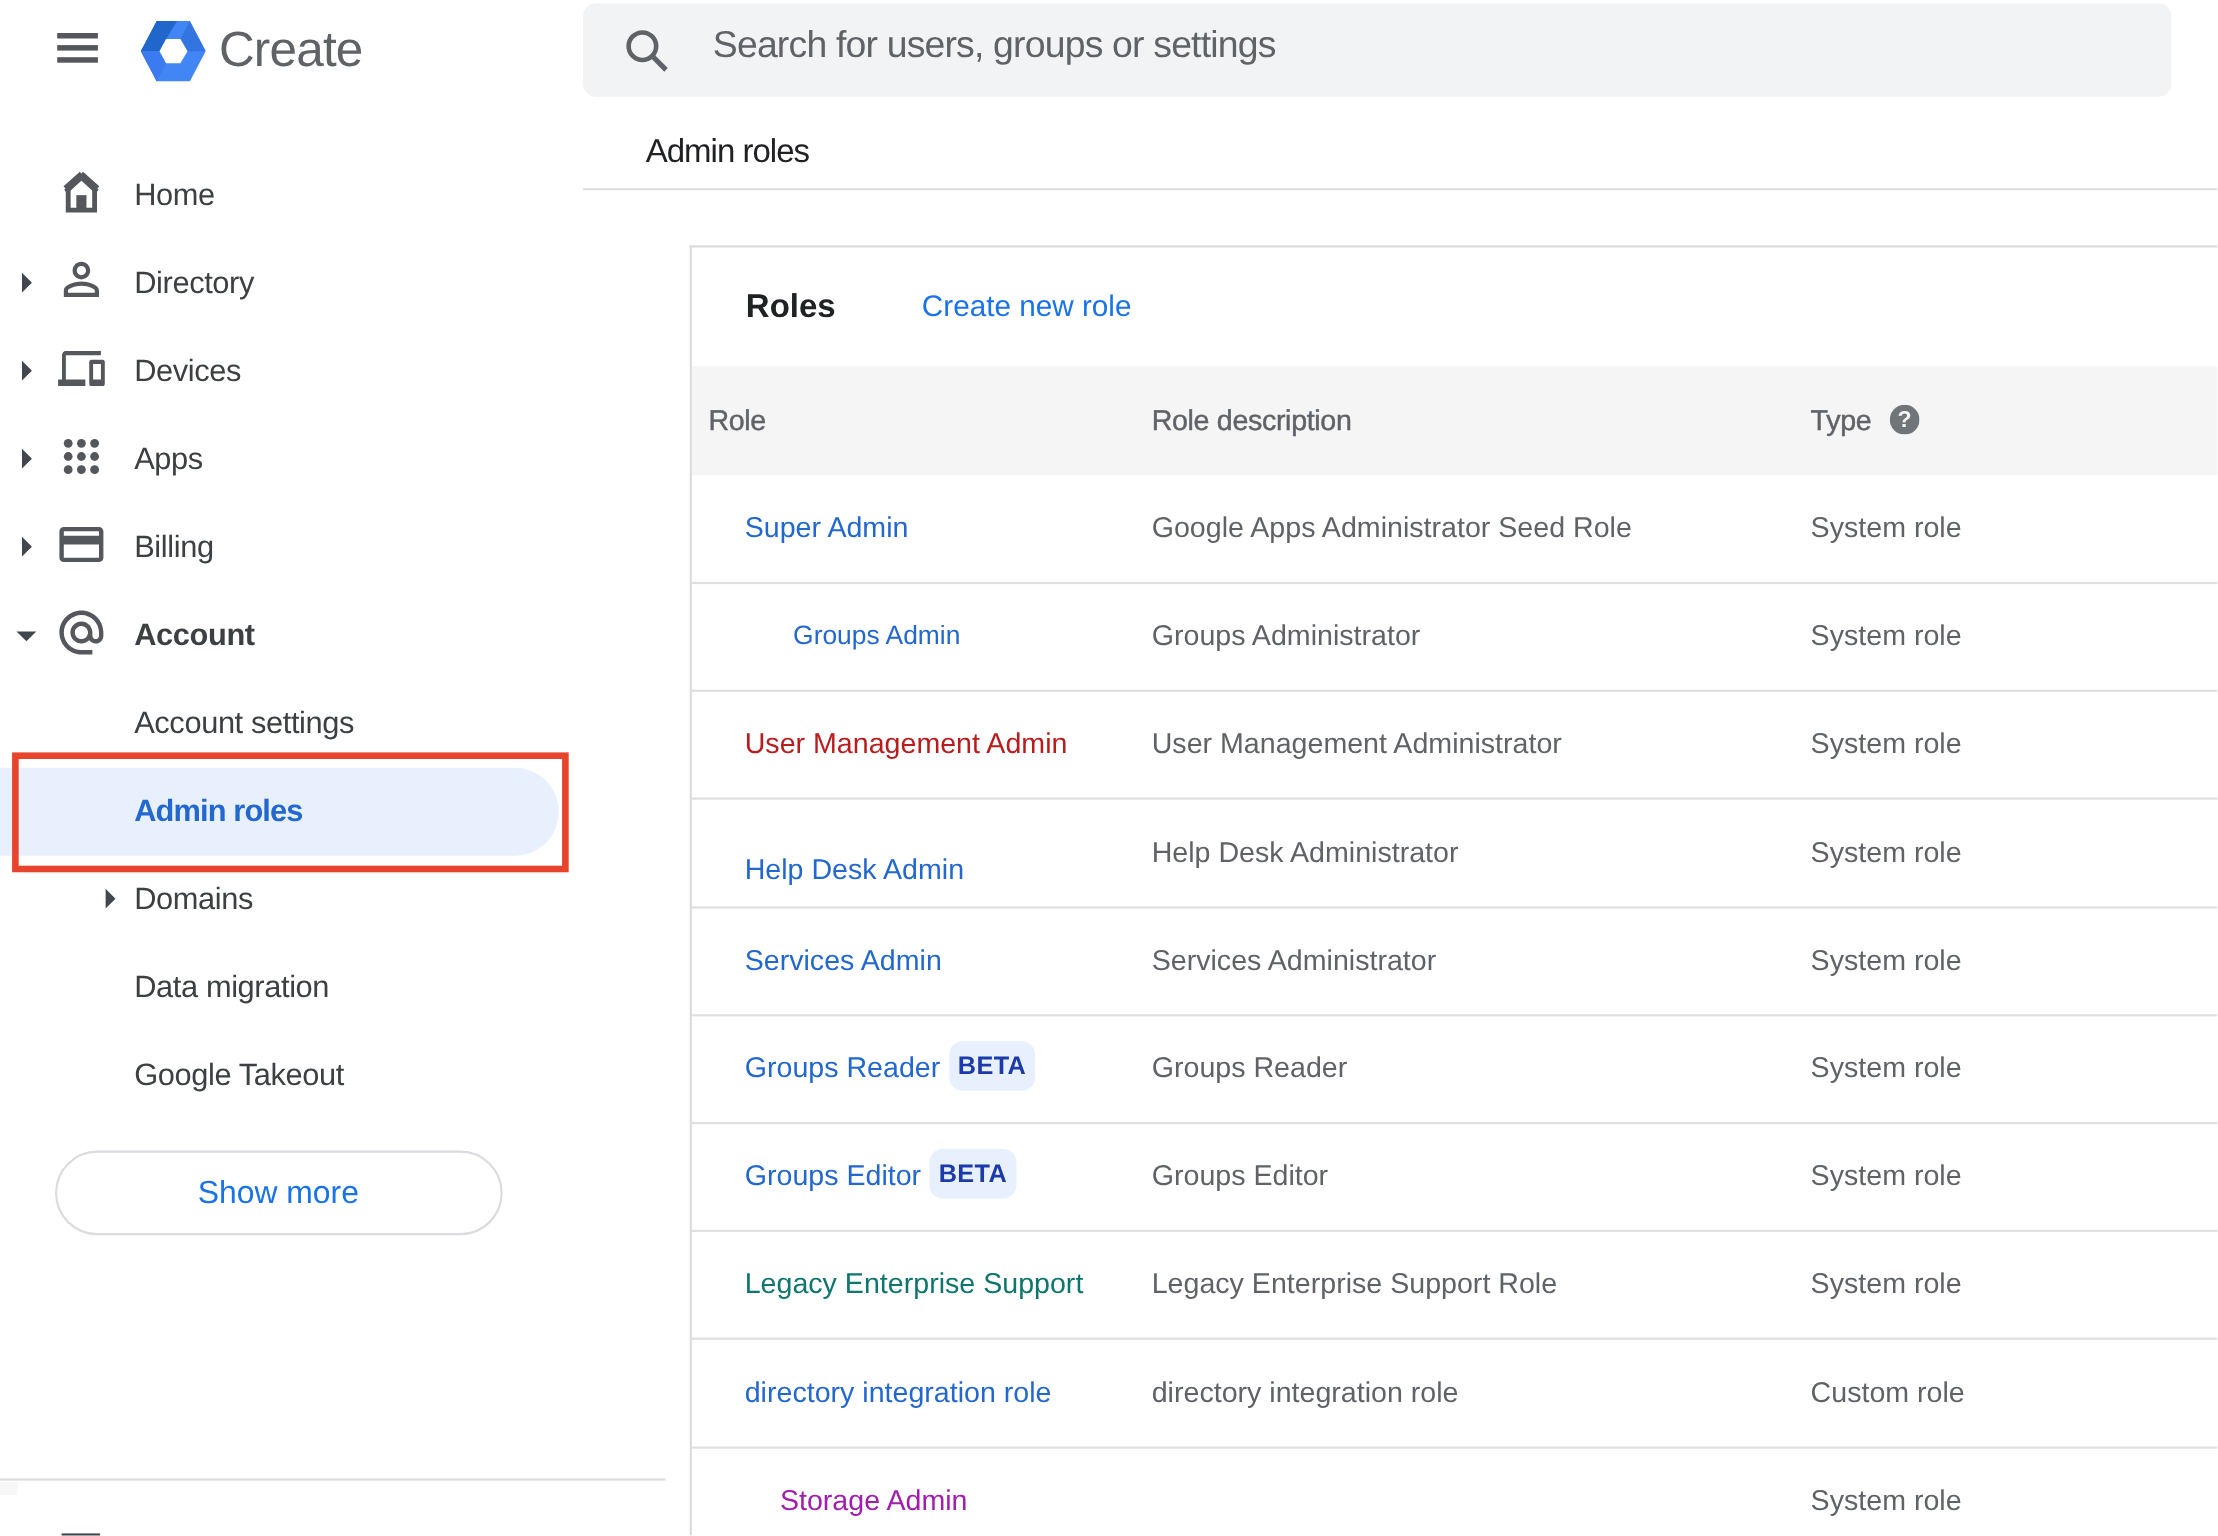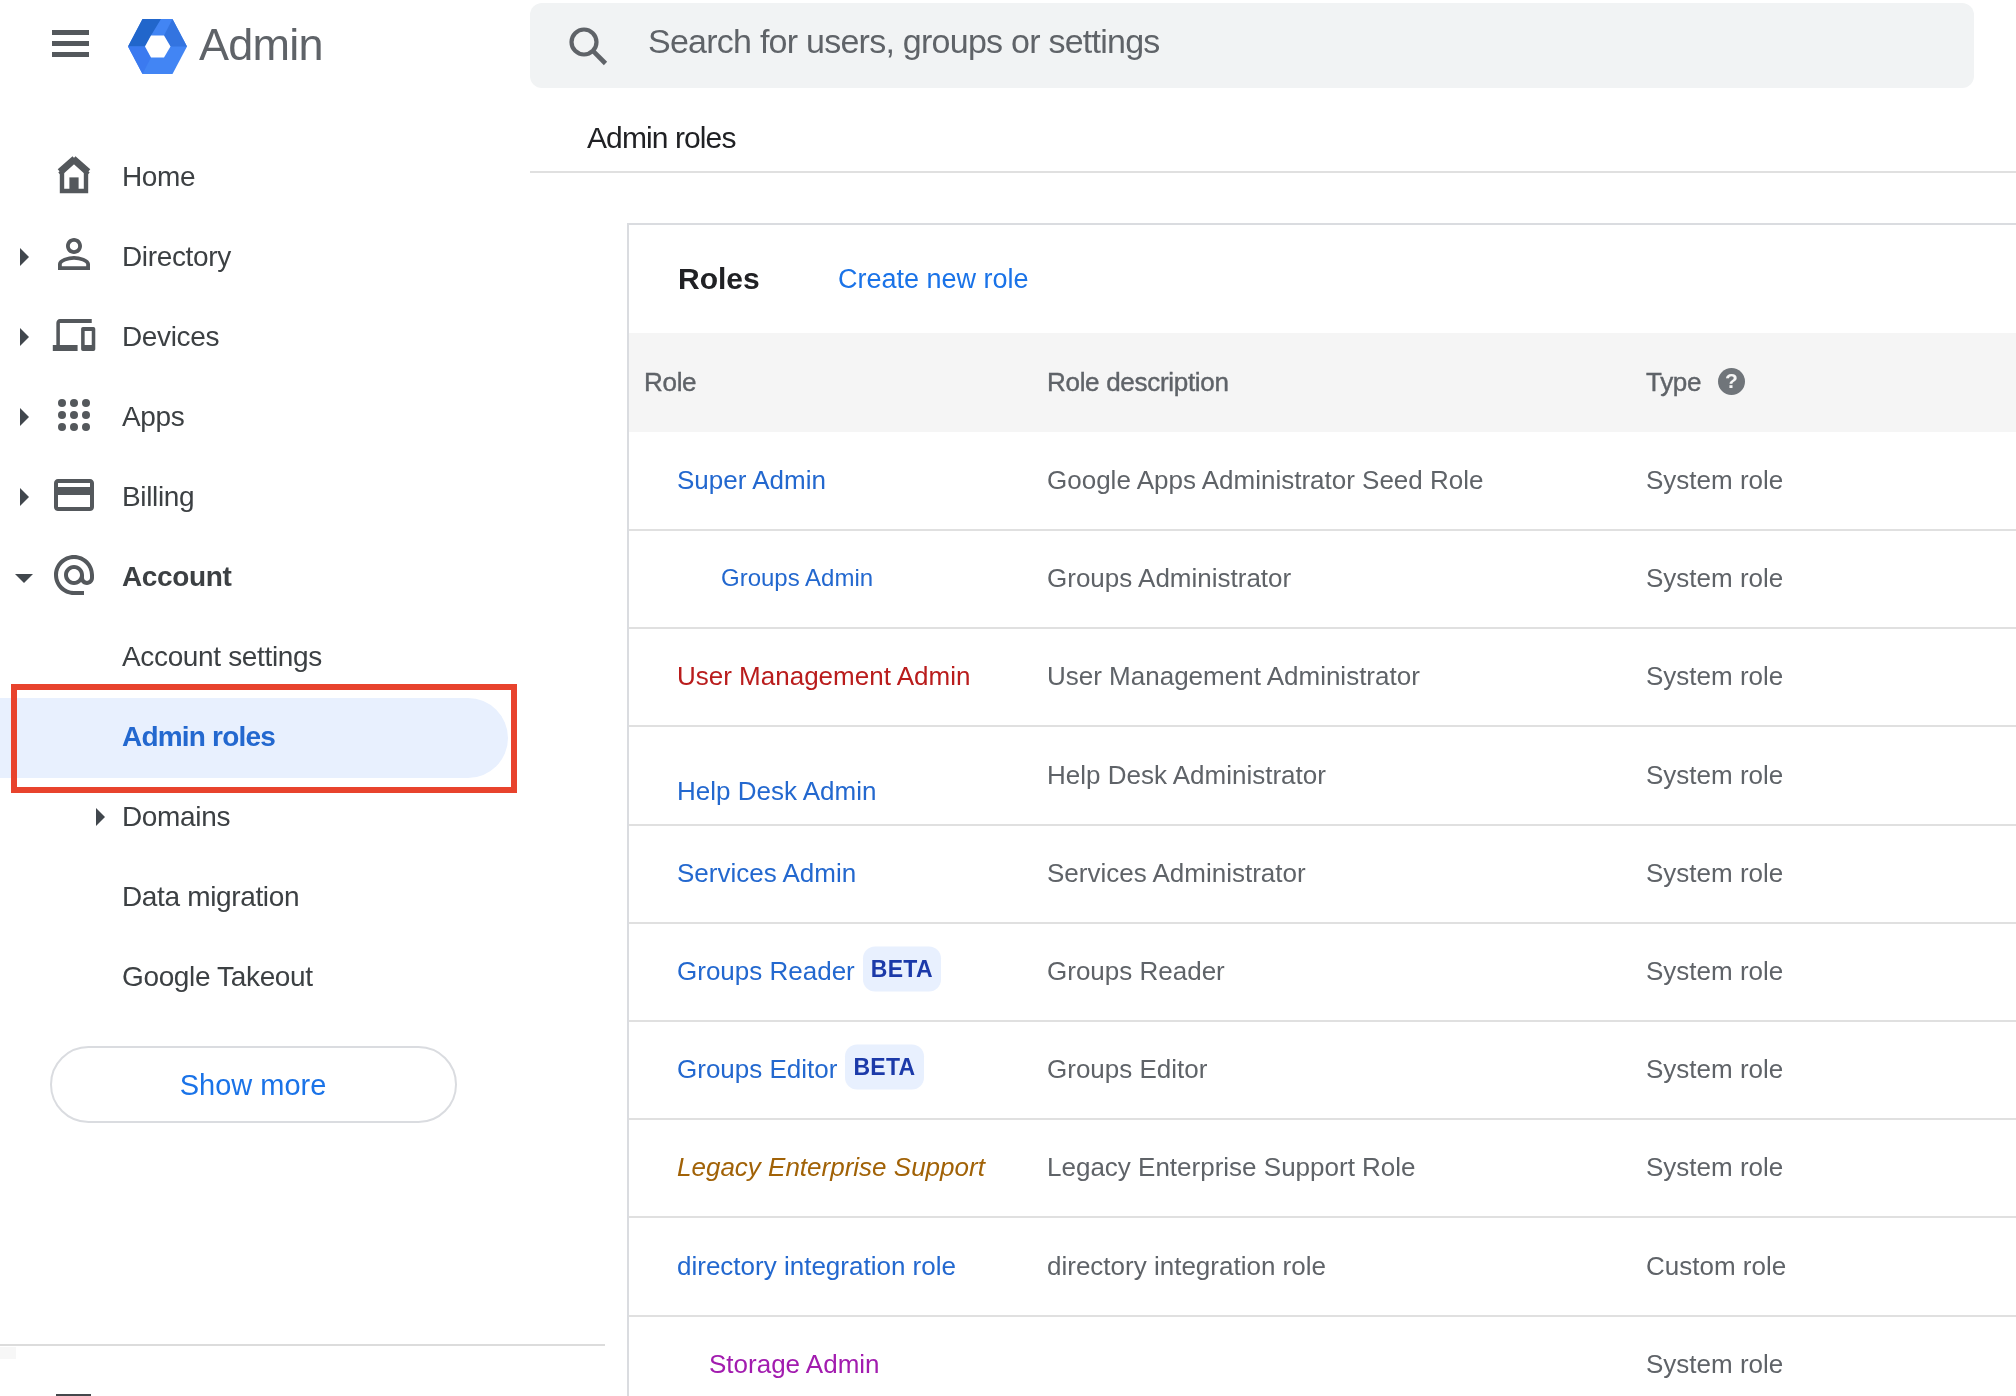"Admin" div { text: Admin -> Create }
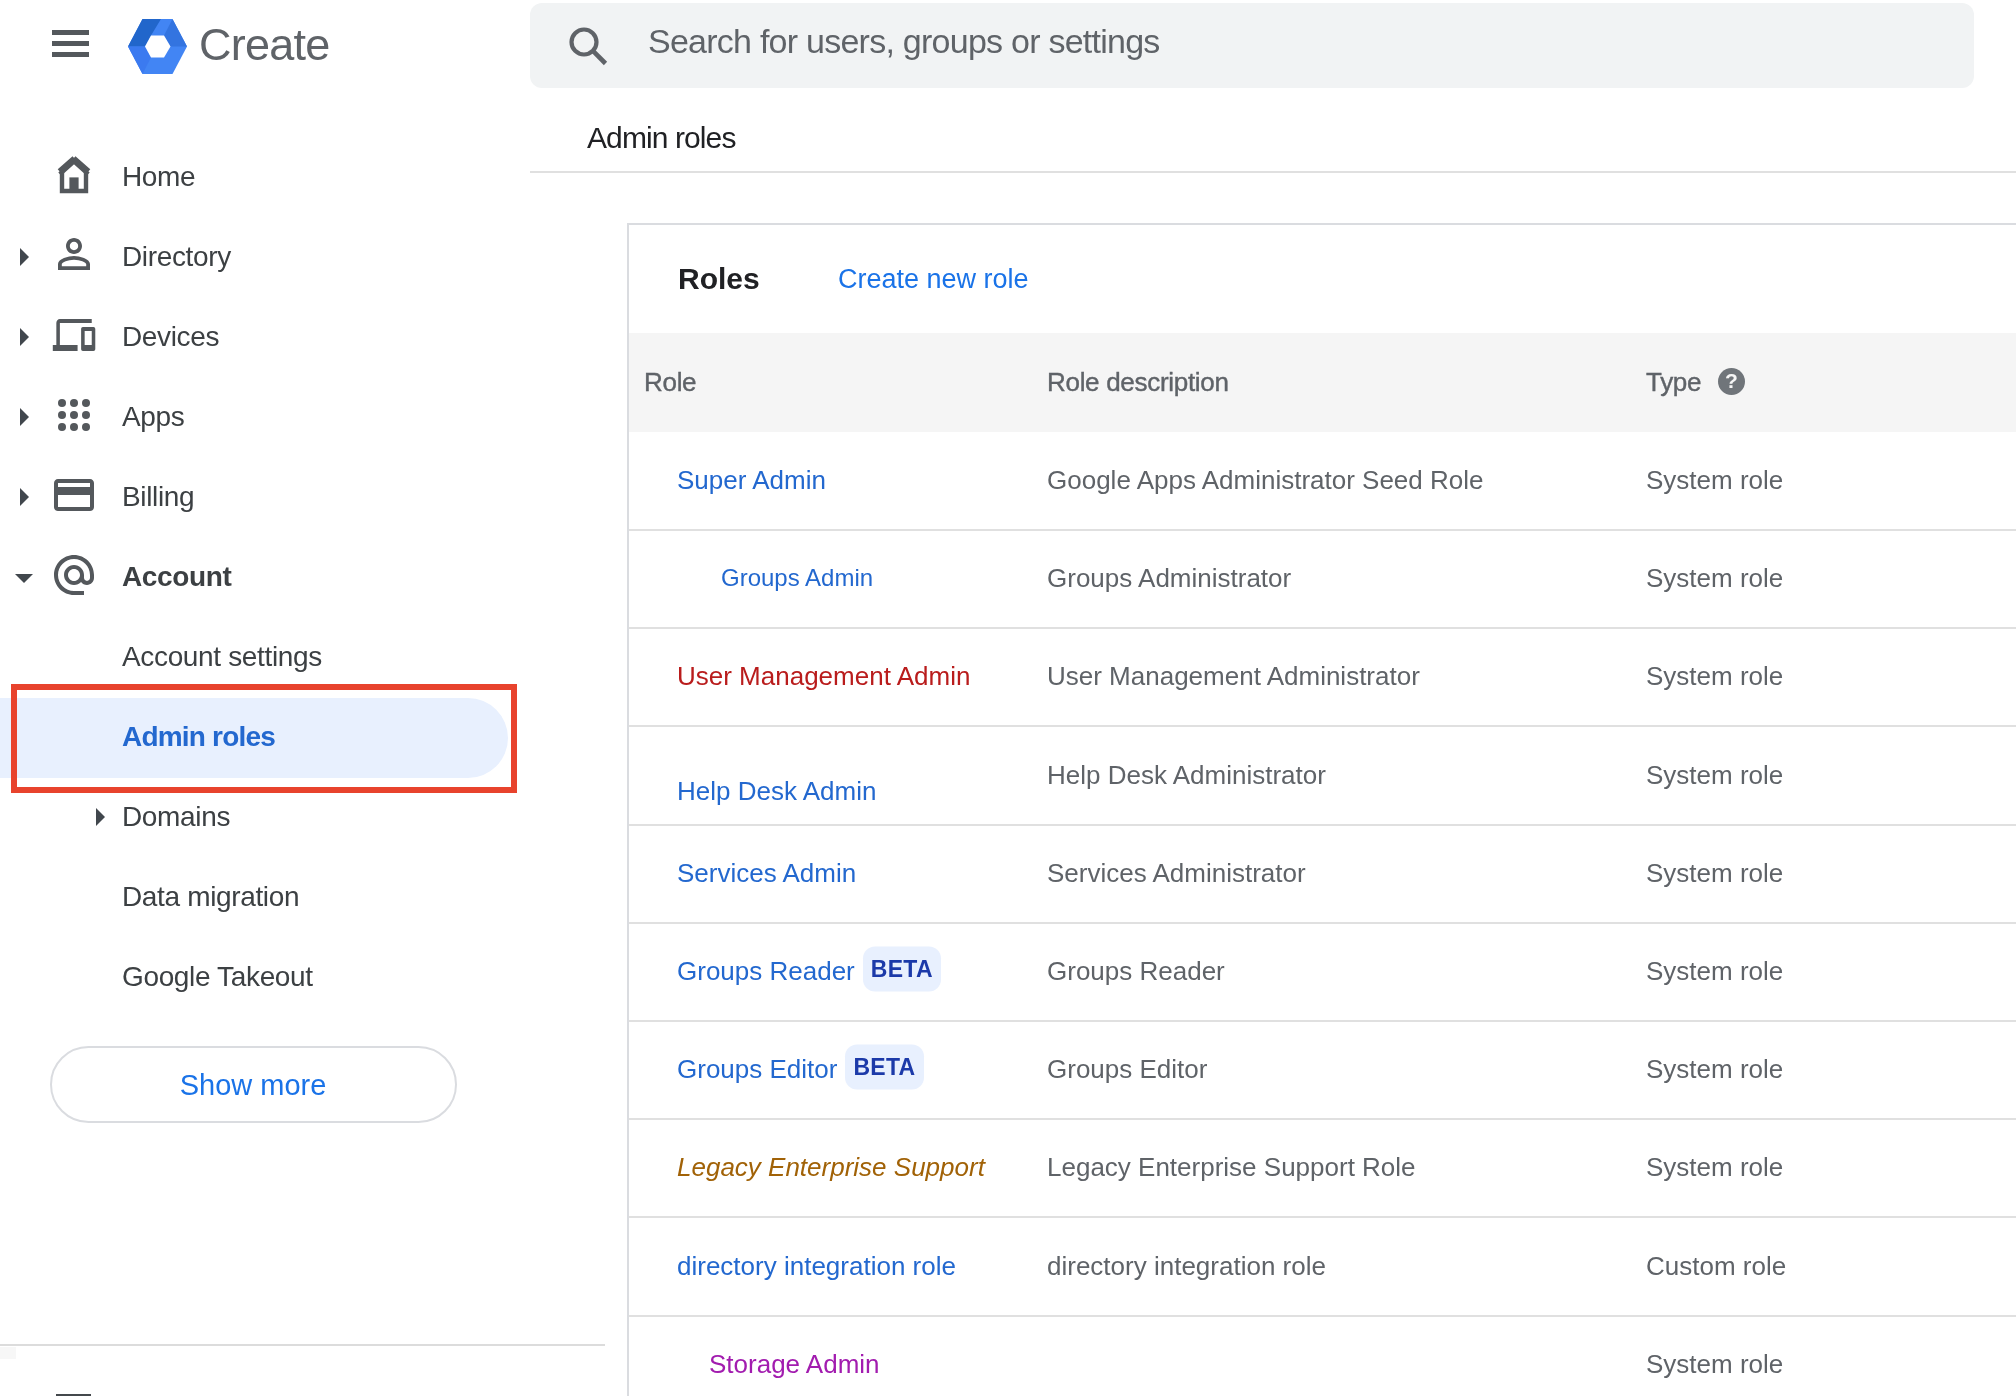"Legacy Enterprise Support" div { color: #a16207 -> #0f766e; font-style: italic -> none }
